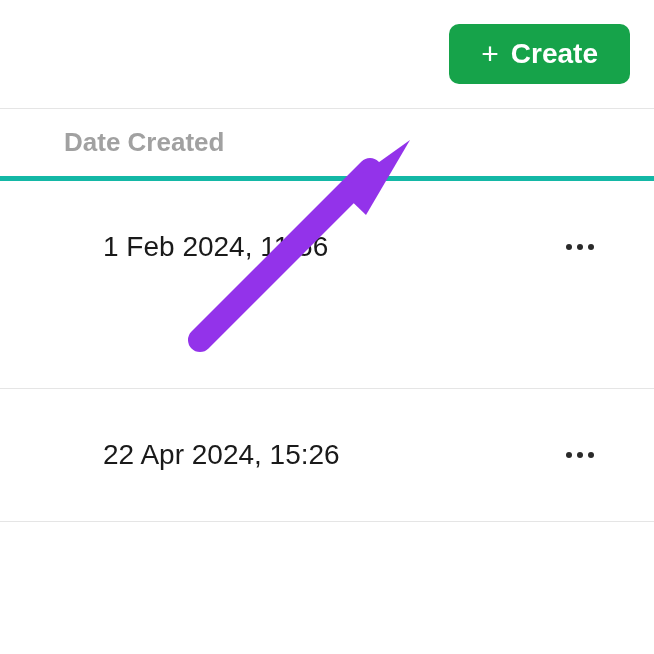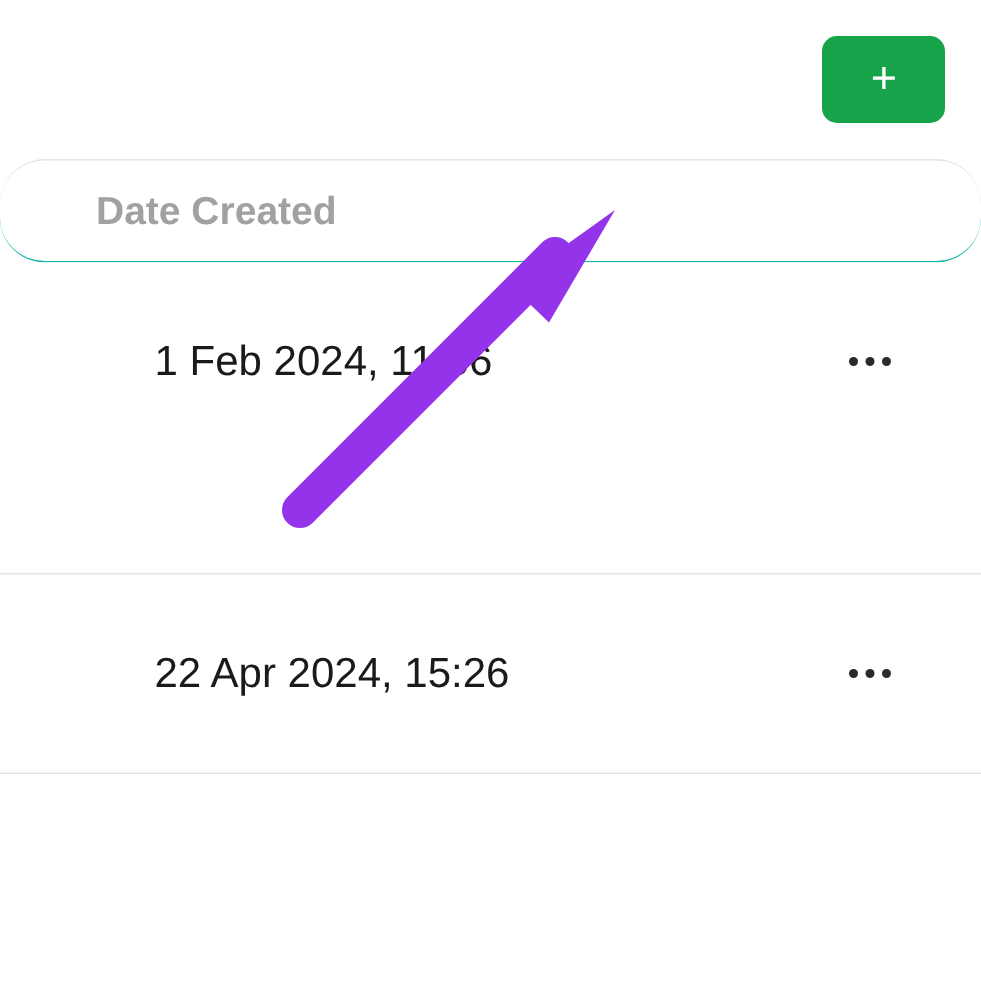"Create" span { html: none -> <span>Create</span> }
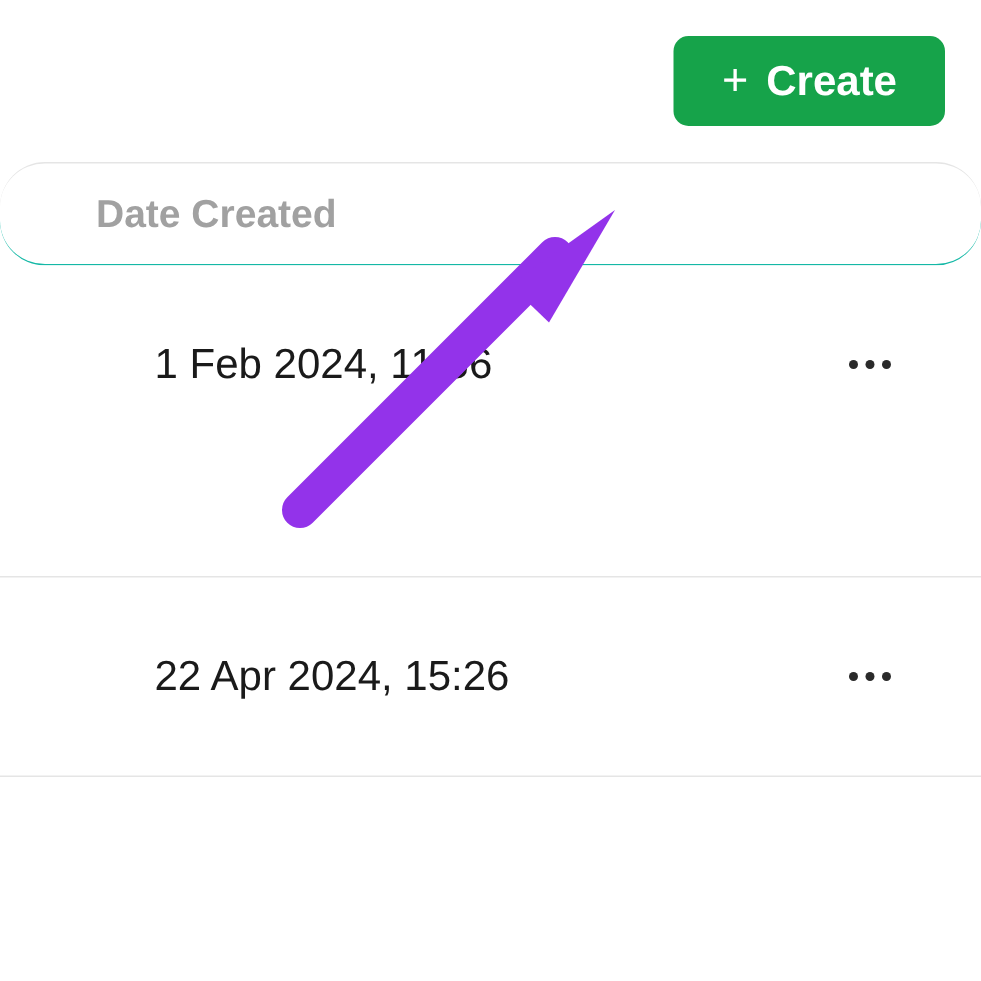"Date Created" .table-header { border-bottom: 1px solid #14b8a6 -> 5px solid #14b8a6; border-radius: 30px -> none }
